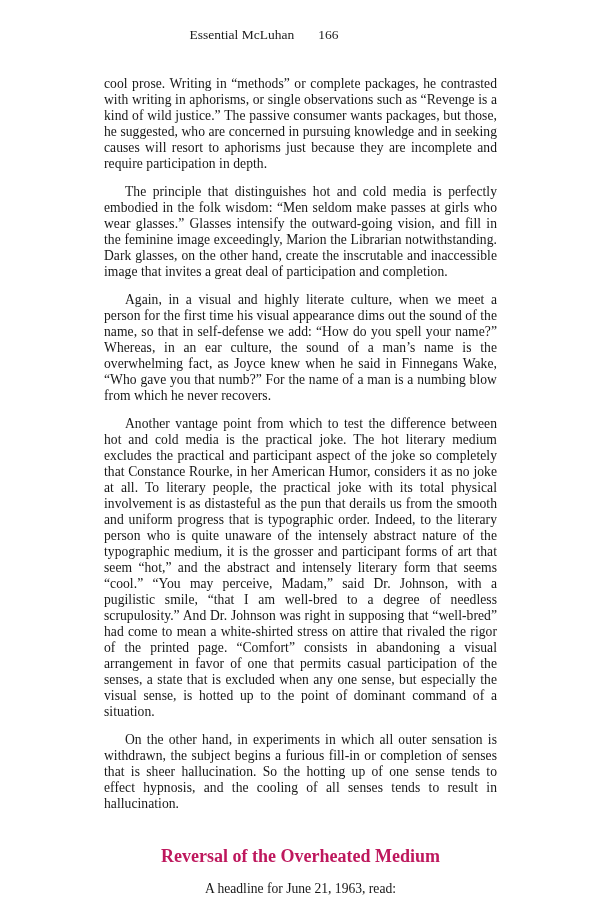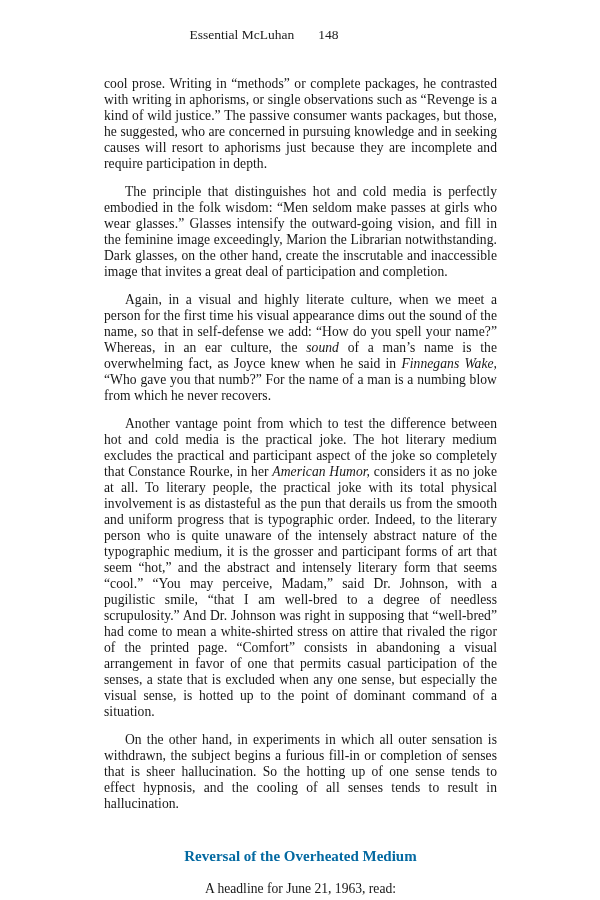"148" span { text: 148 -> 166 }
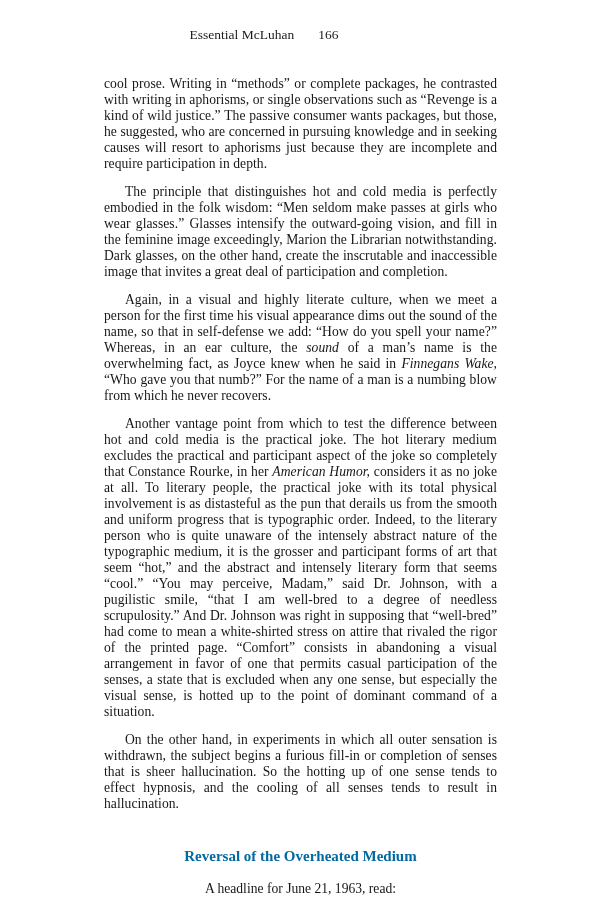"sound" .italic { font-style: italic -> none }
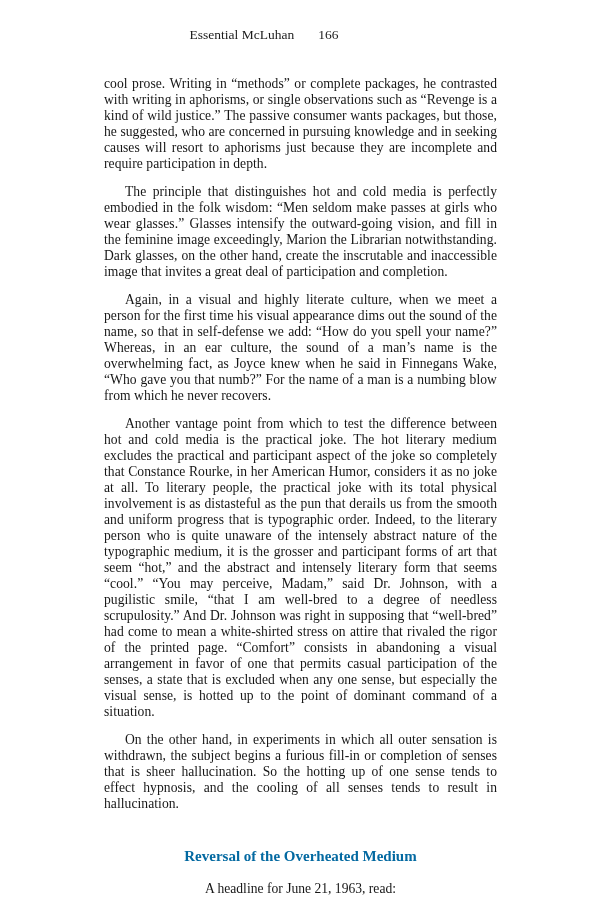"Reversal of the Overheated Medium" .section-heading { color: #0369a1 -> #be185d; font-size: 15px -> 18px }
